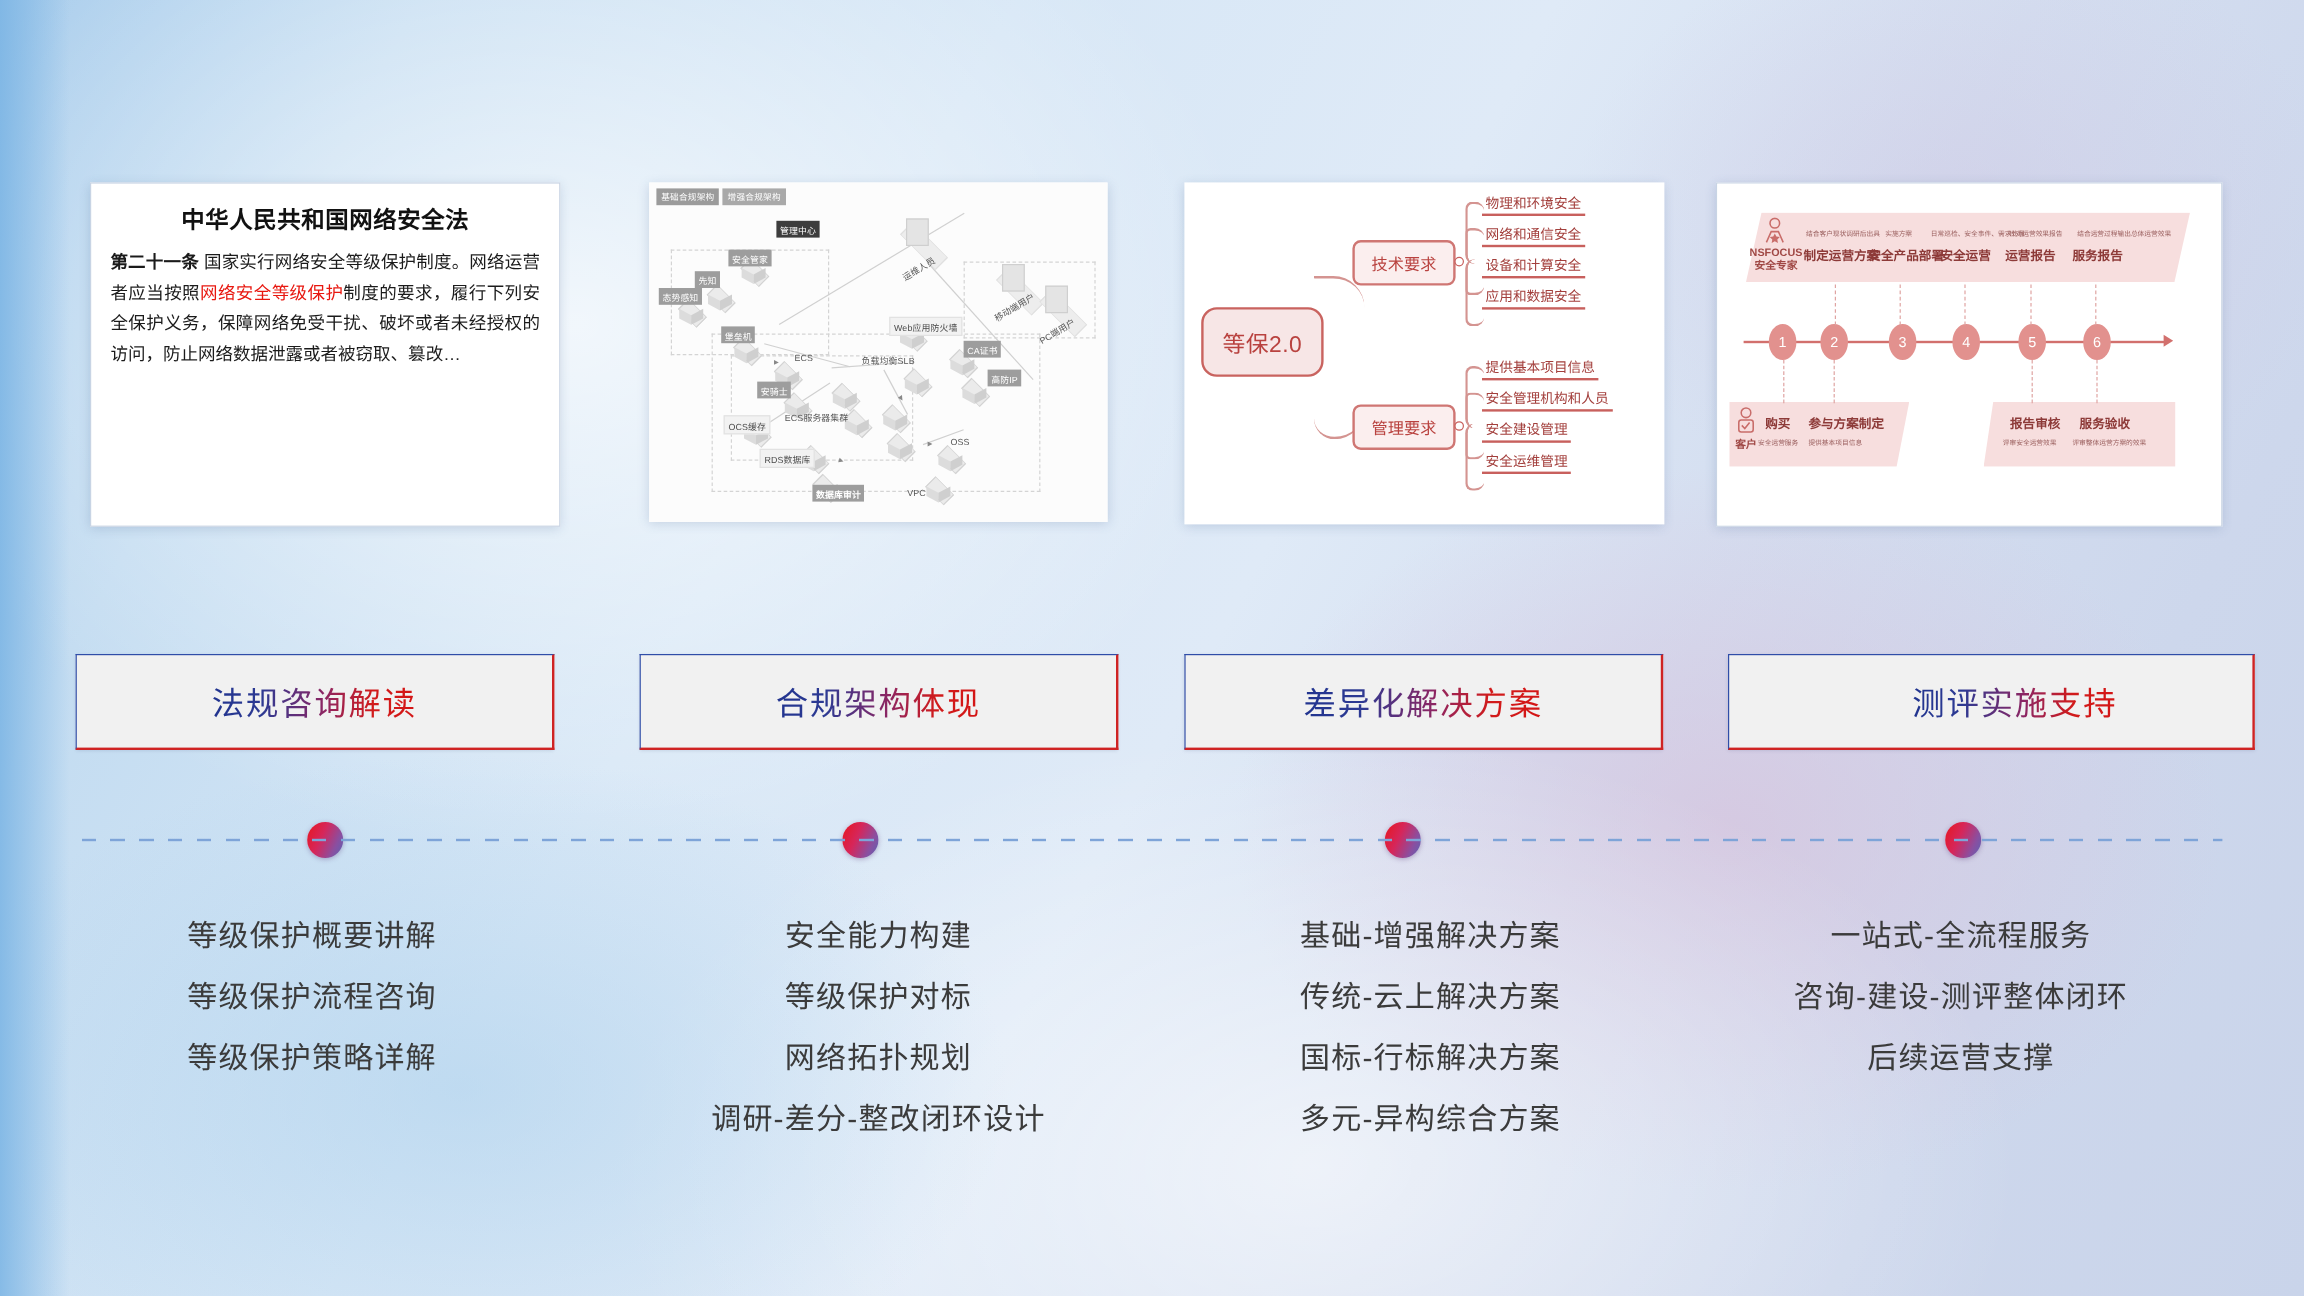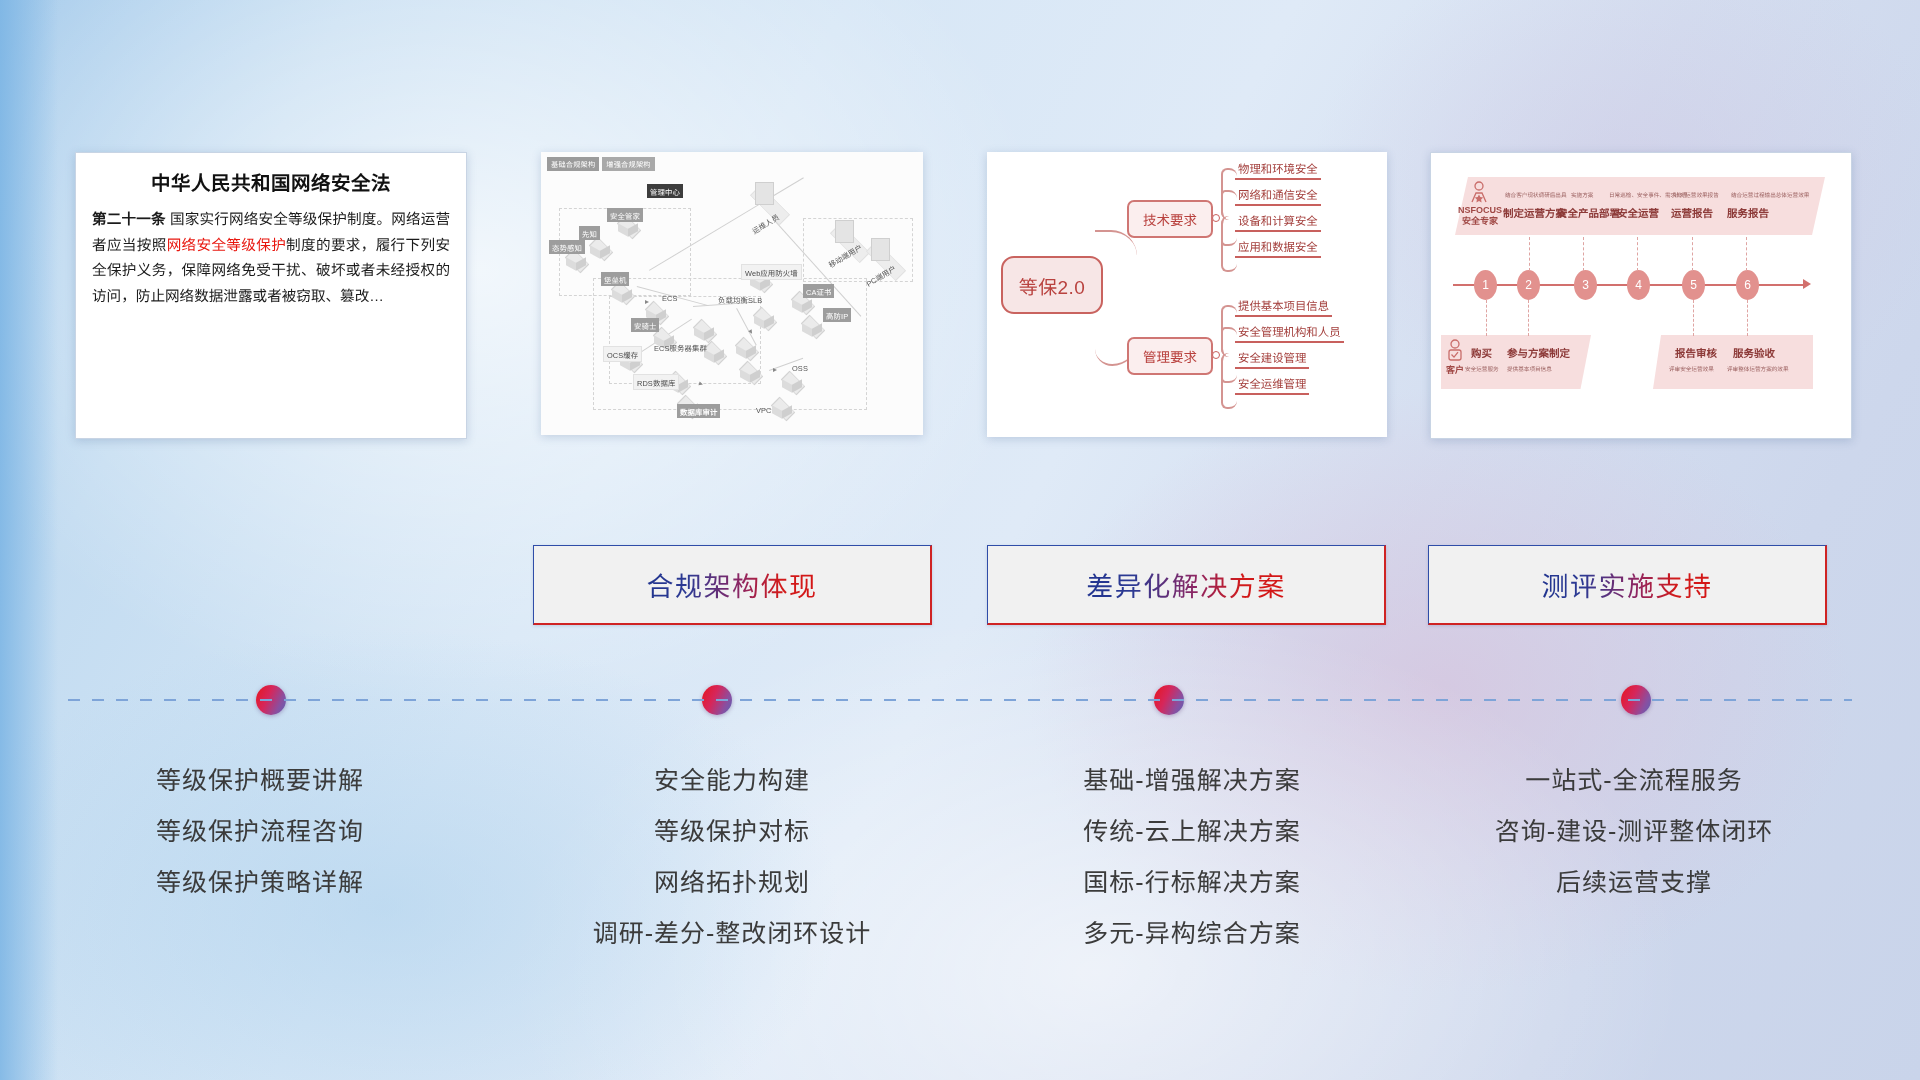"法规咨询解读" div.headbox { html: none -> <div> <span>法规咨询解读</span> </div> }
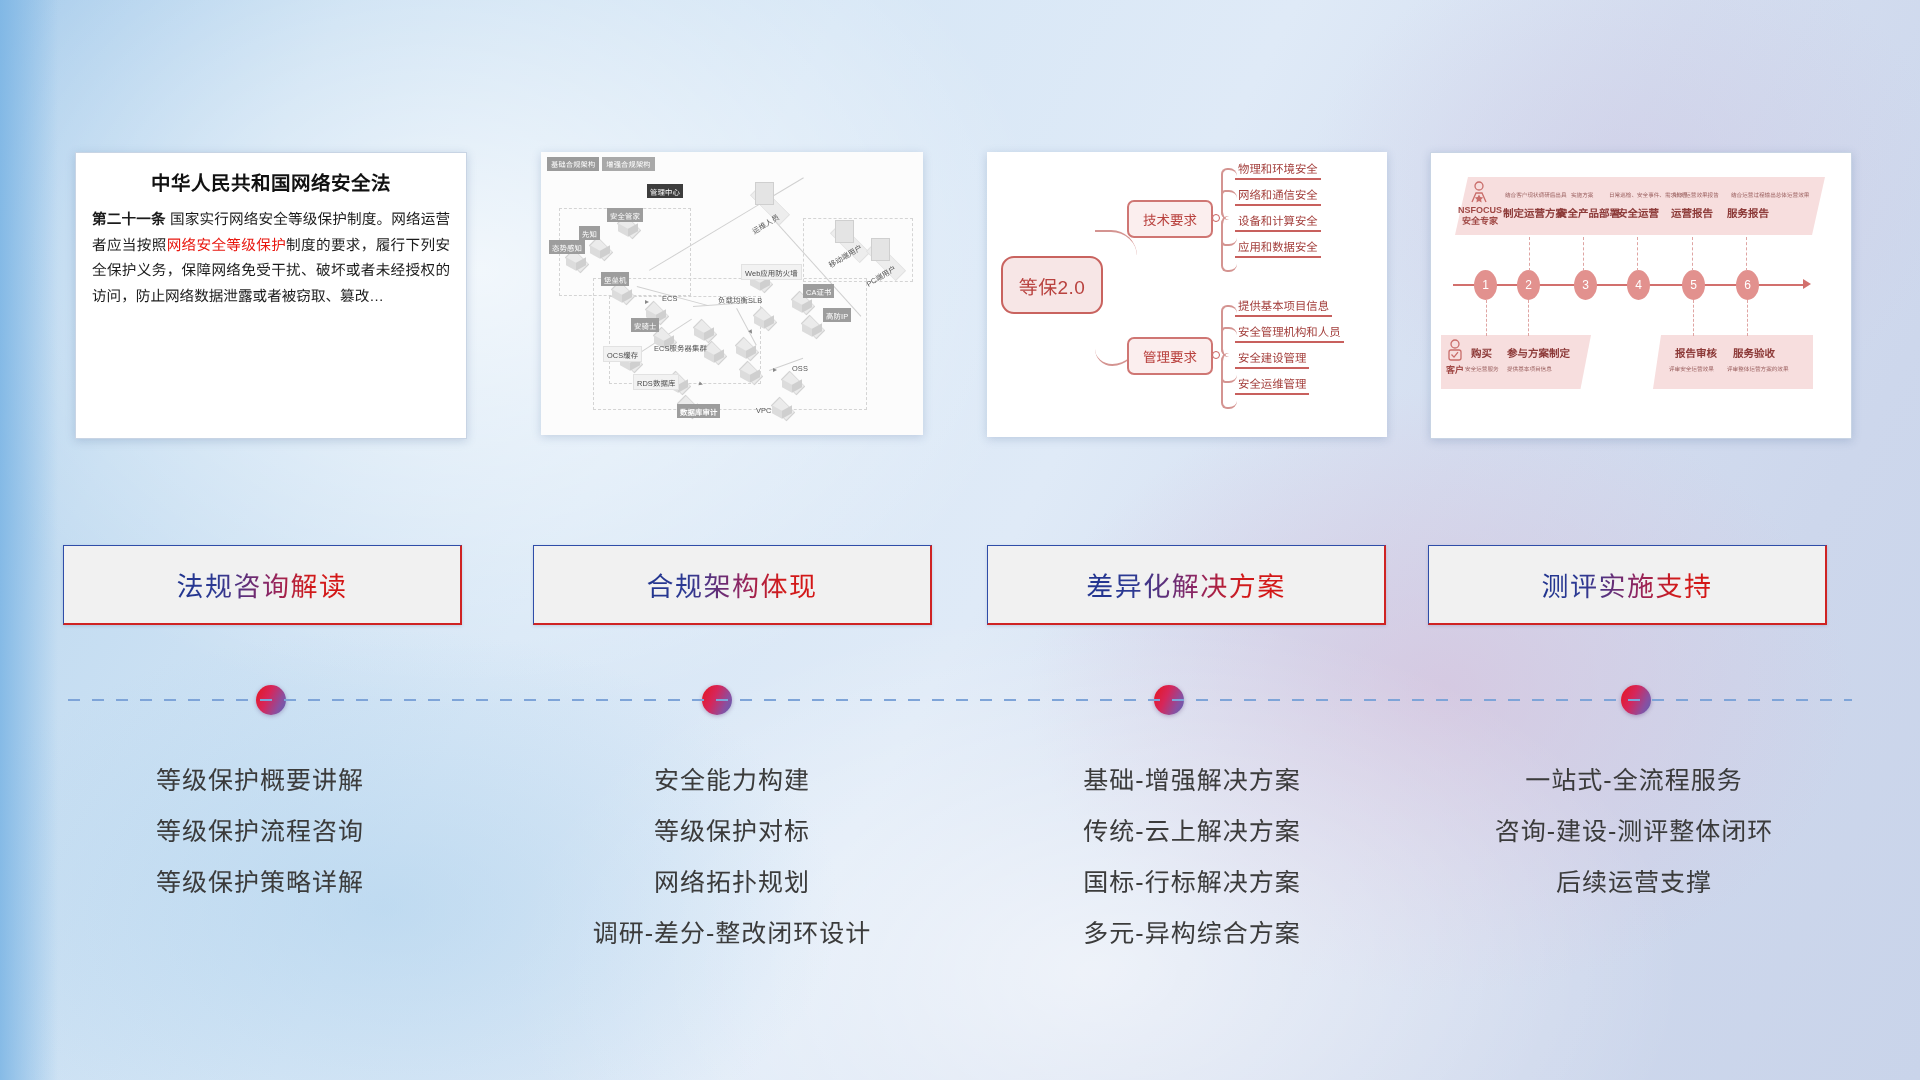"测评实施支持" .headbox-3 { left: 4px -> 16px; padding-left: none -> 40px }
